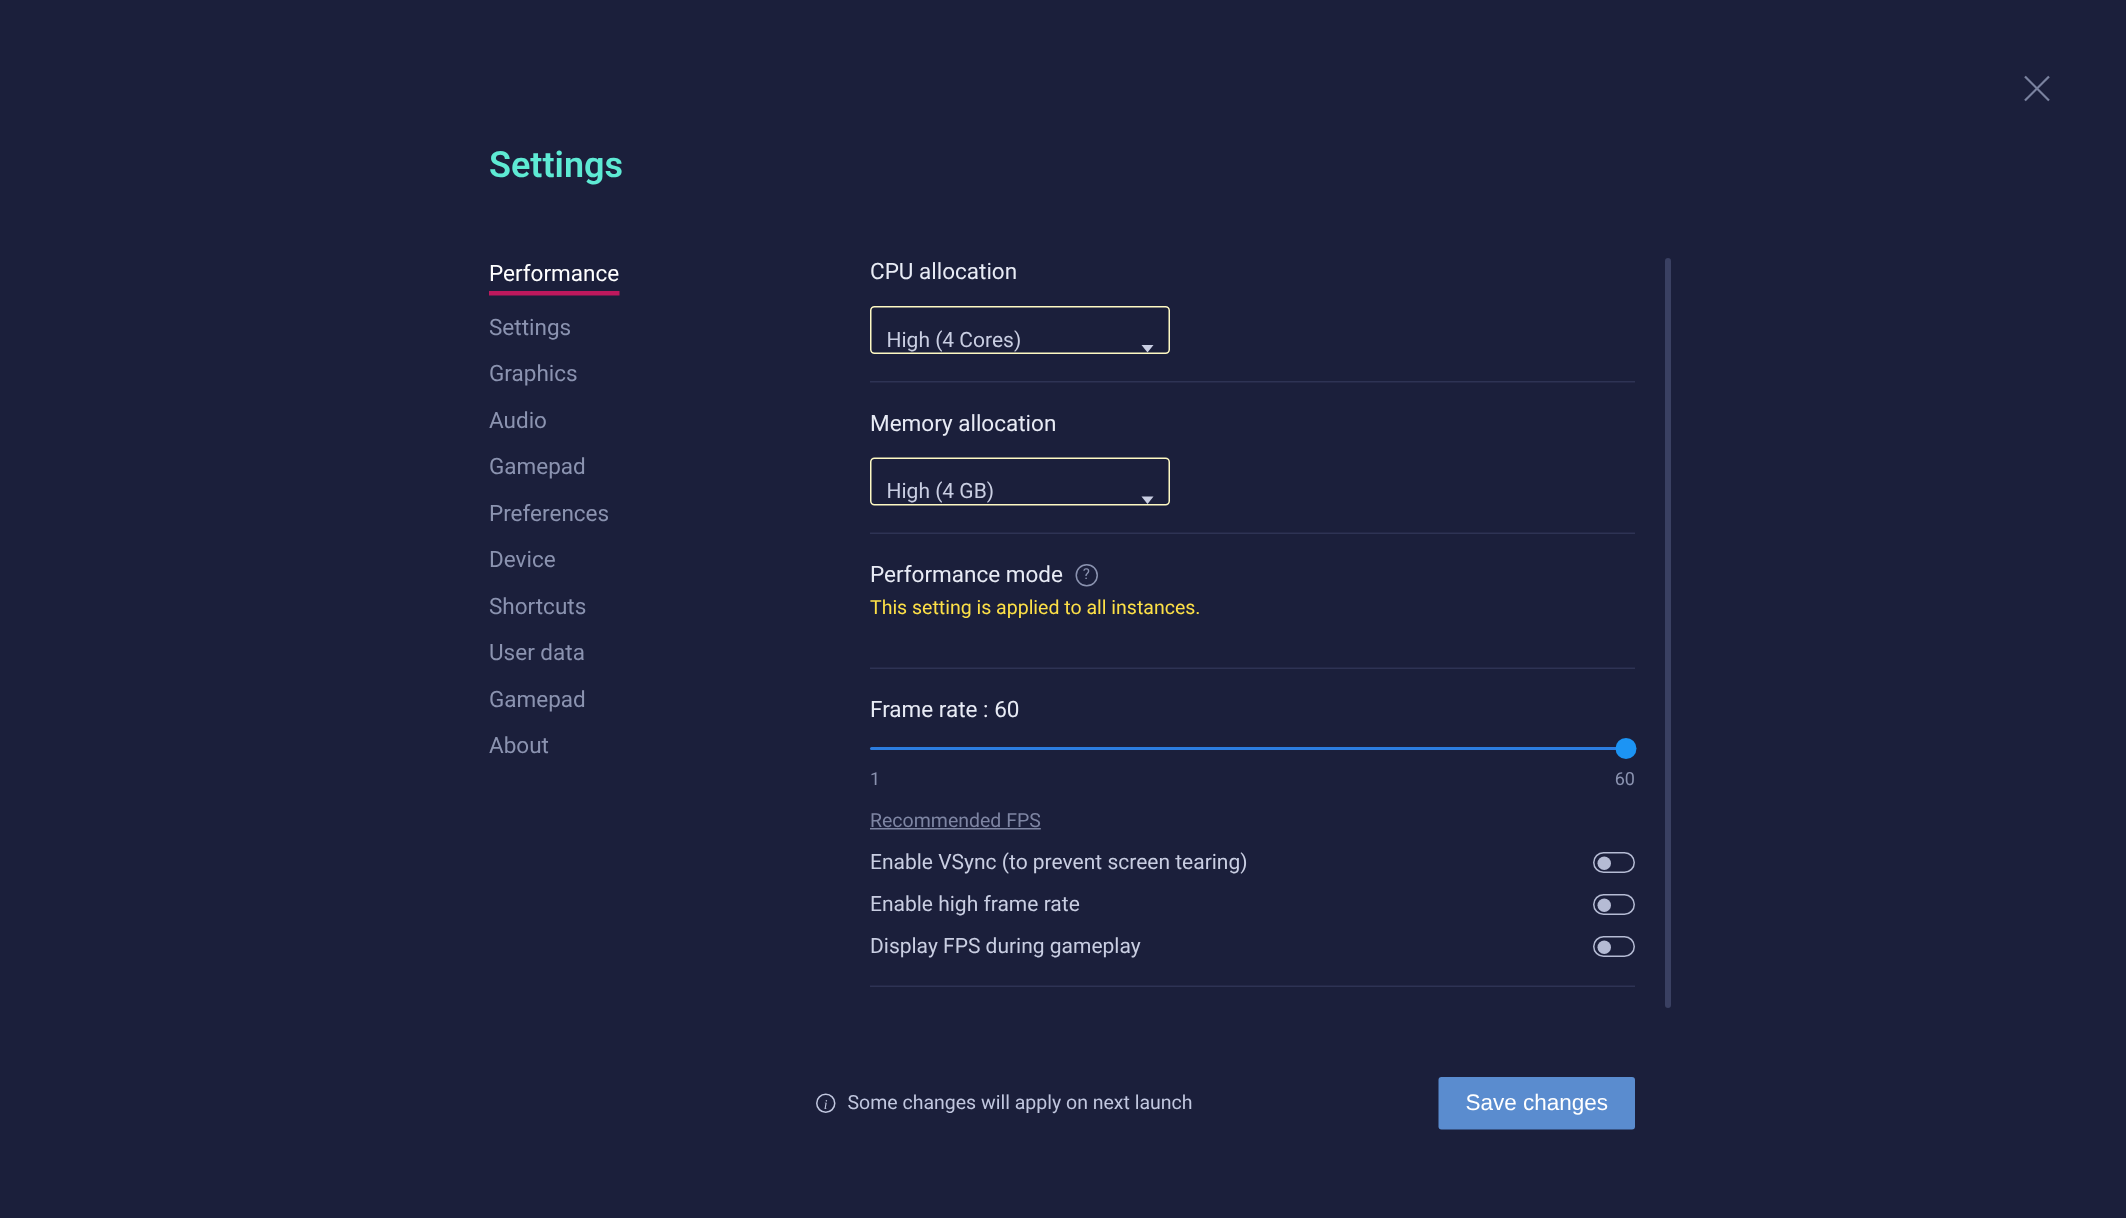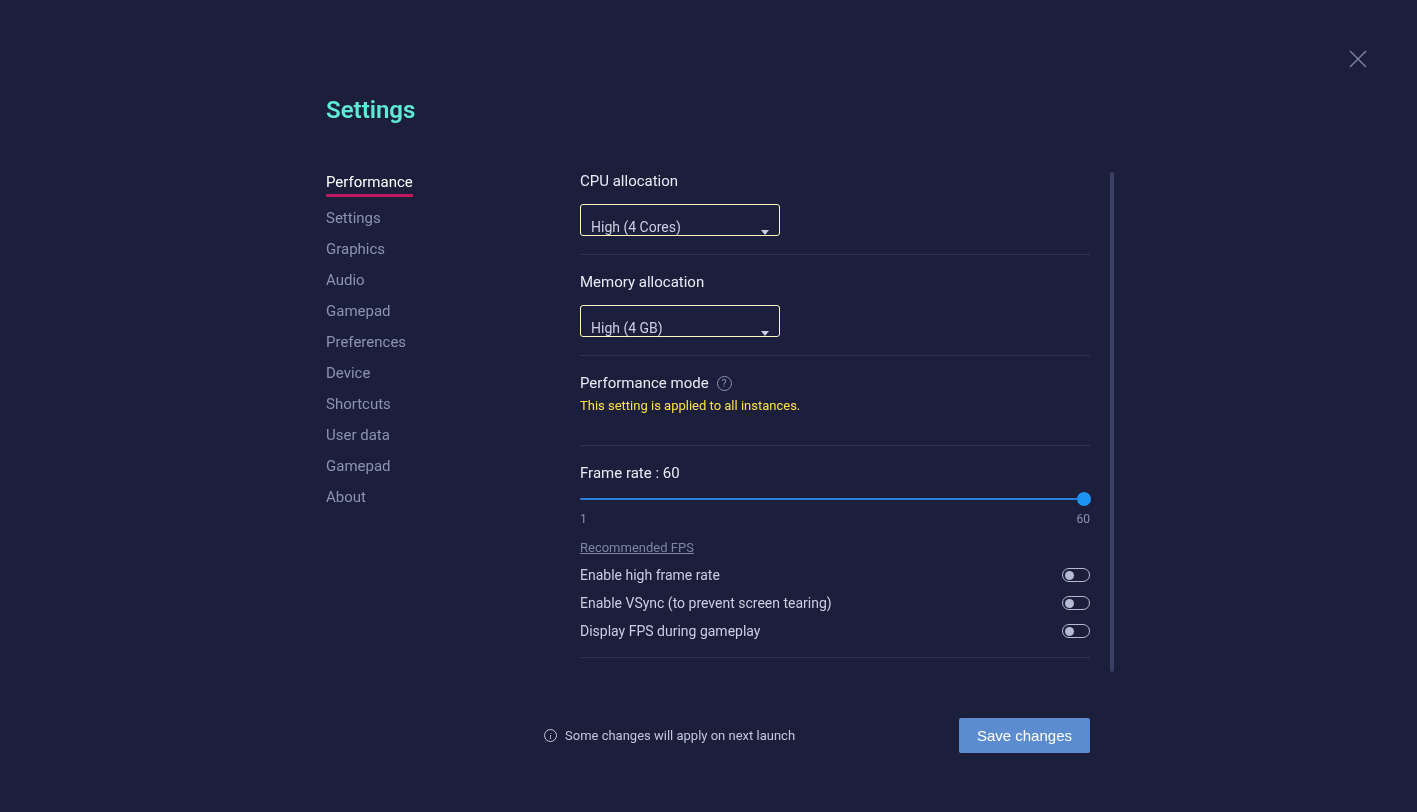"Enable high frame rate" div.toggle-row { order: before "Enable VSync (to prevent screen" -> after "Enable VSync (to prevent screen" }
